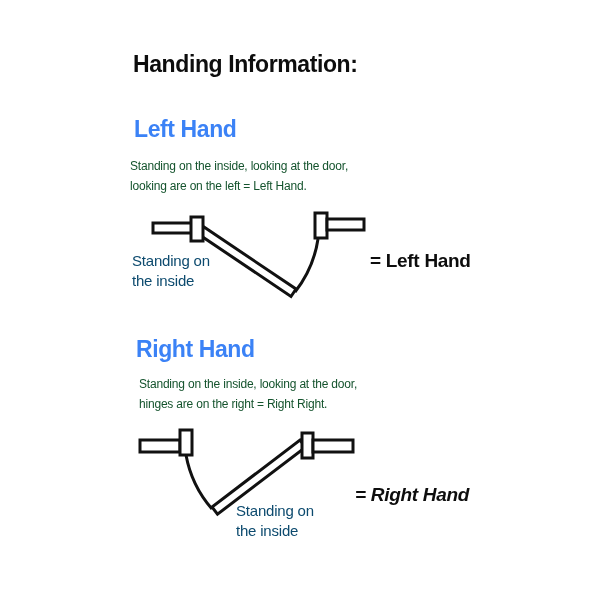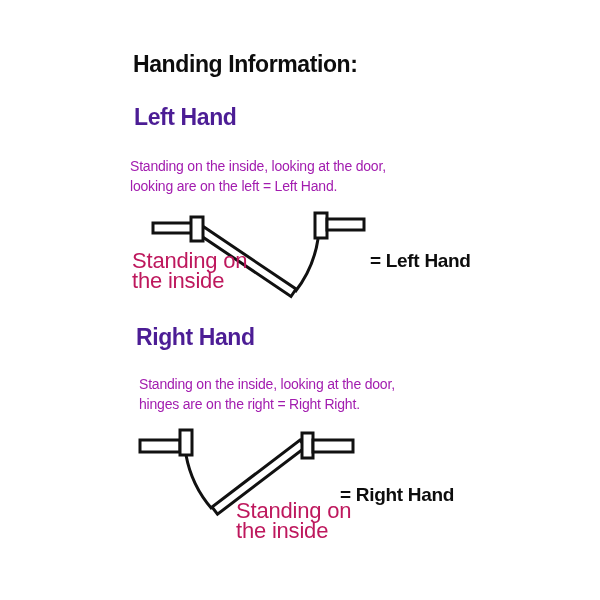"Left Hand" .heading { color: #4c1d95 -> #3b82f6; margin-top: none -> 12px }
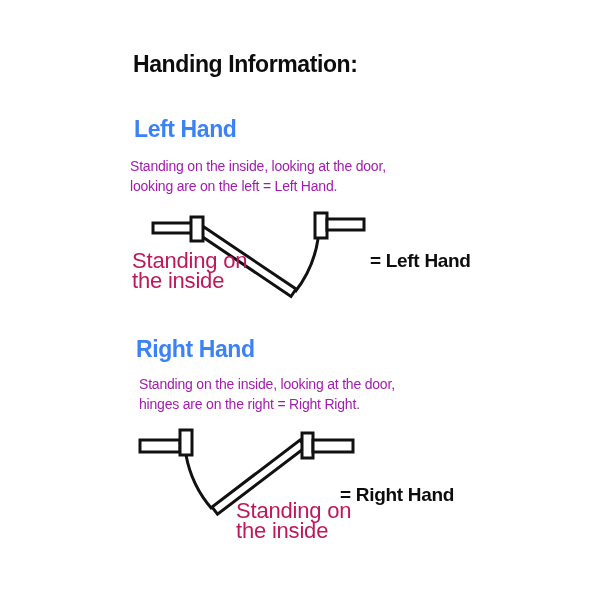"Standing on the inside, looking" .body-text { color: #a21caf -> #14532d; font-size: 14px -> 12px }
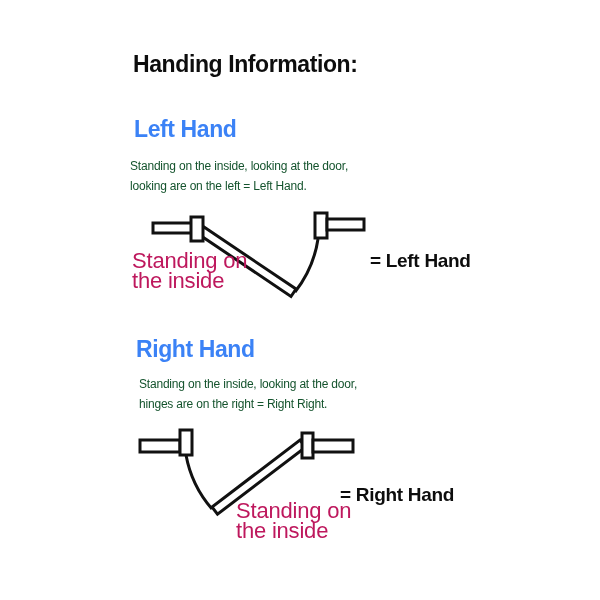"Standing on" .diagram-label { color: #be185d -> #0c4a6e; font-size: 22px -> 15px }
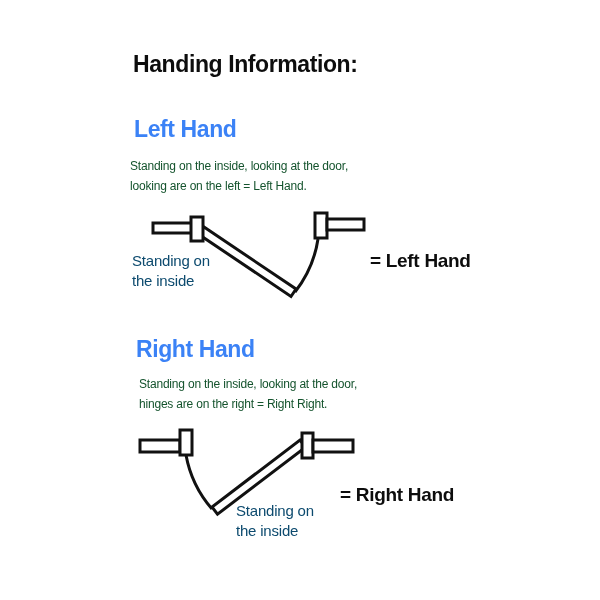"= Right Hand" div.abs { font-style: none -> italic; left: 340px -> 355px }
